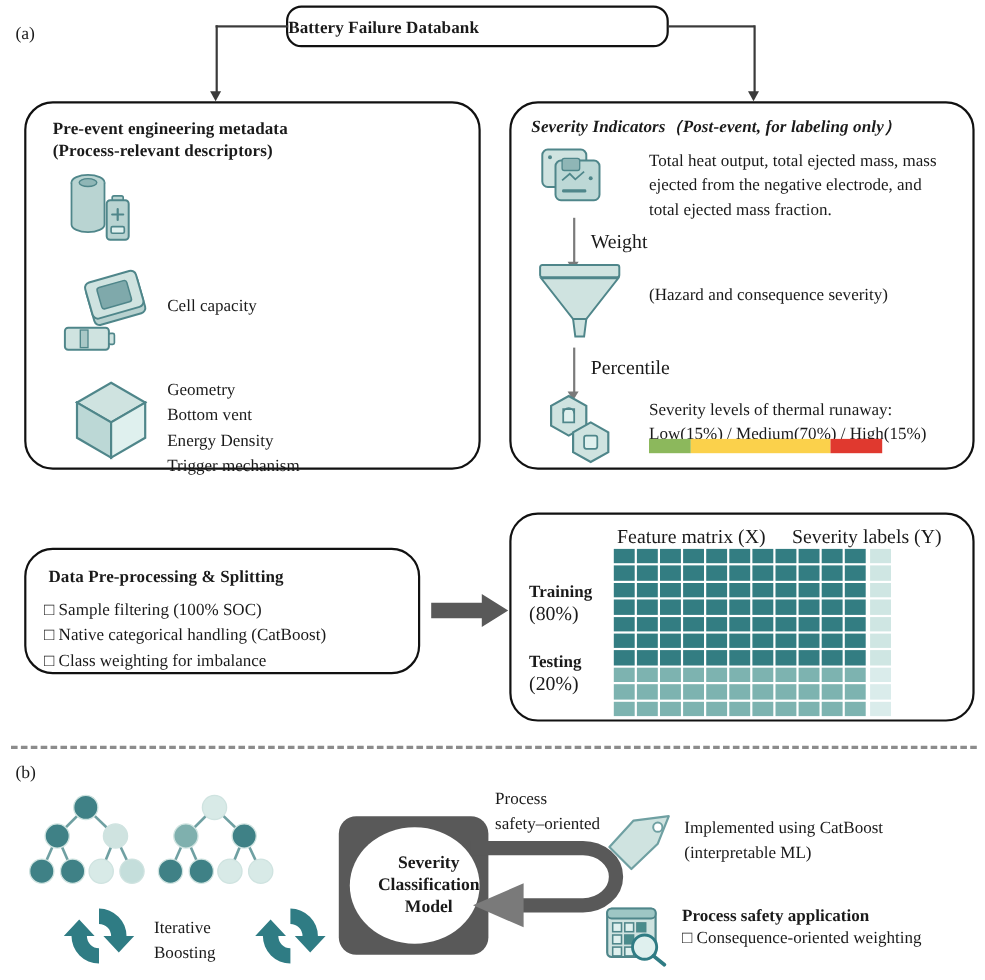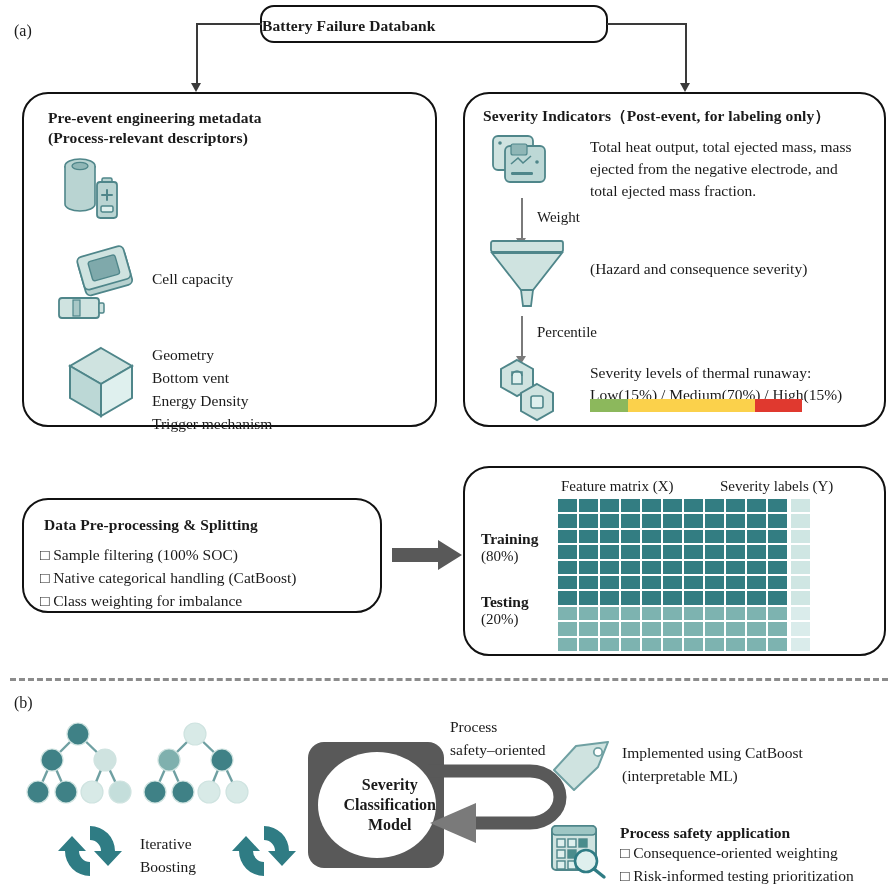"Severity Indicators（Post-event, for" div.box-title { font-style: none -> italic }
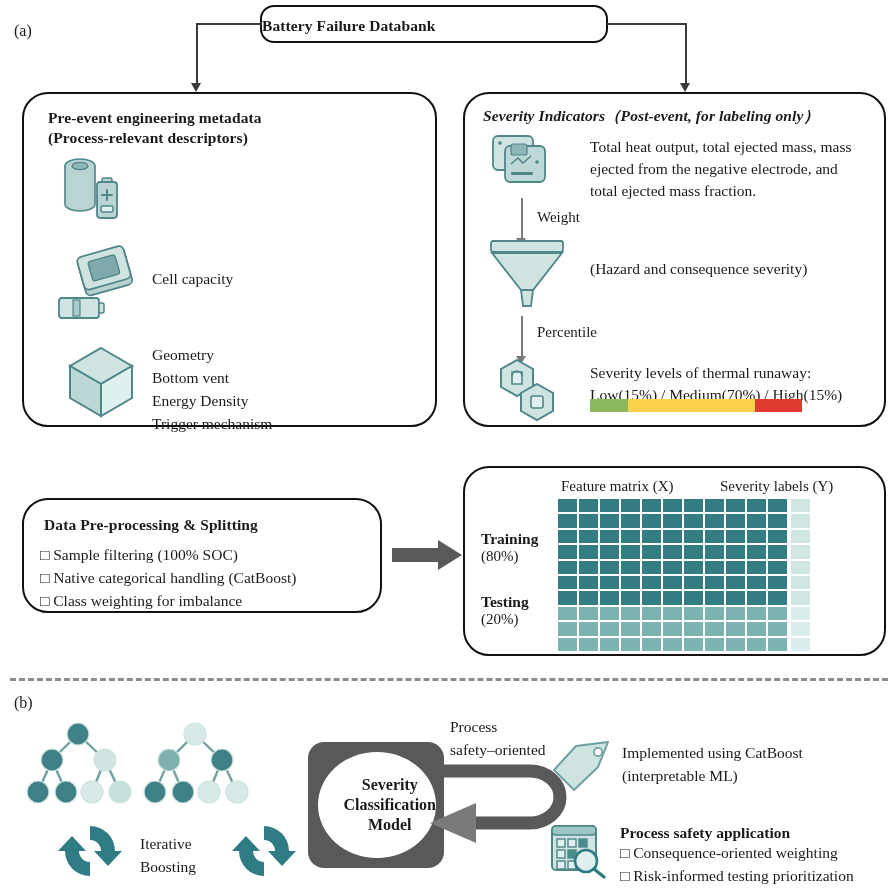"Weight" .tiny-label { font-size: 15px -> 18px }
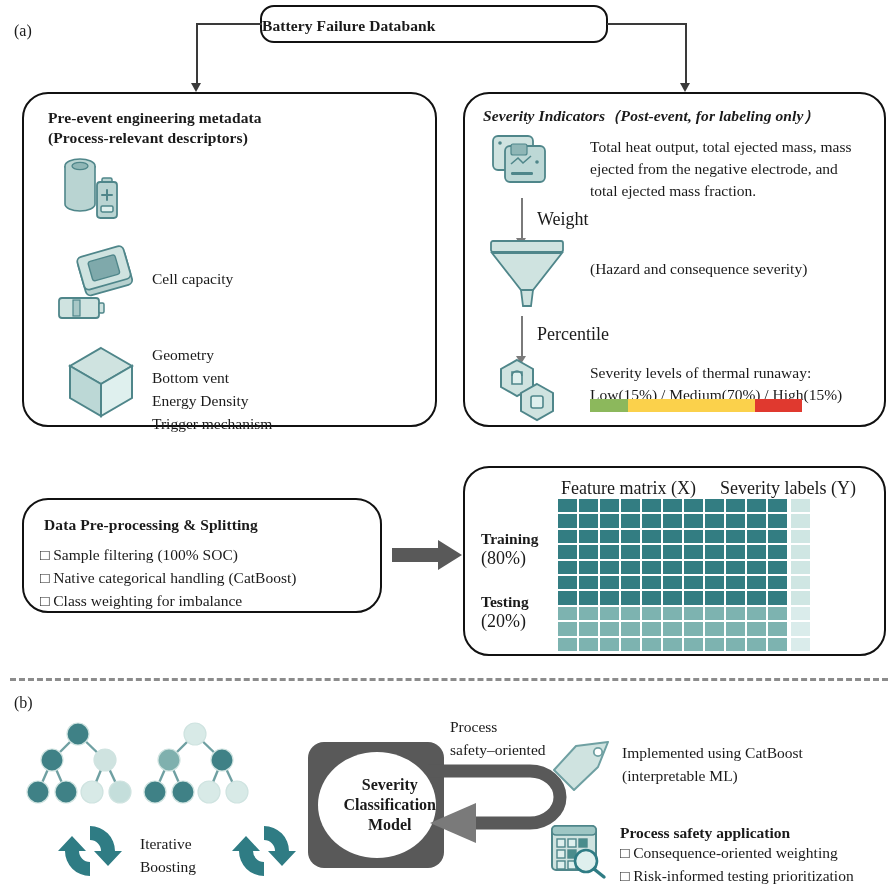"□ Risk-informed testing prioritization" div.list-line { html: <div> <span>□</span> <span>Risk-informed testing prioritization</span> </div> -> none }
